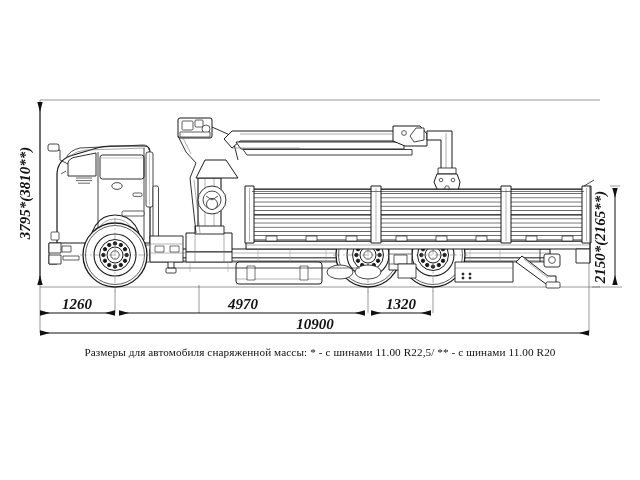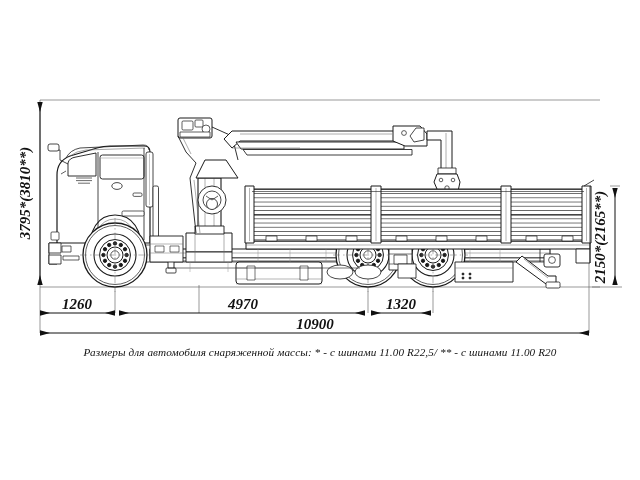"Размеры для автомобиля снаряженной" .caption { font-style: italic -> none }
